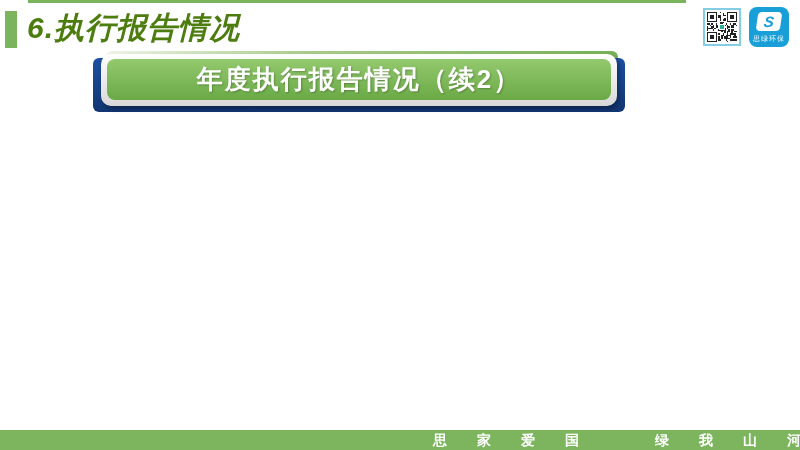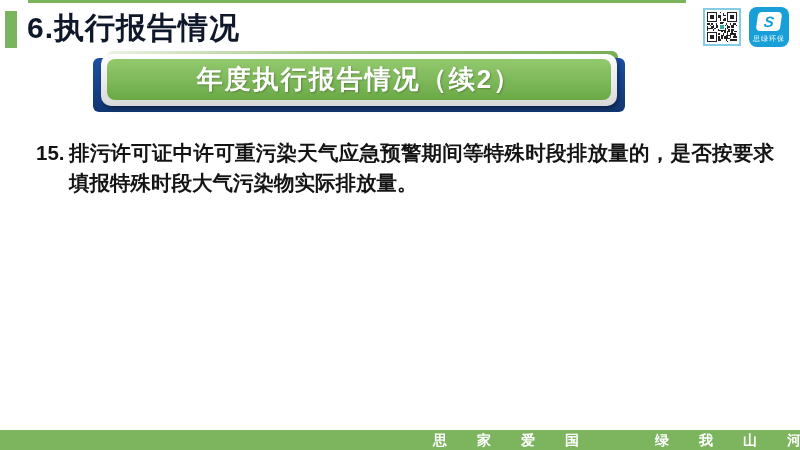"6.执行报告情况" .page-title { color: #0f172a -> #4d7c0f; font-style: none -> italic }
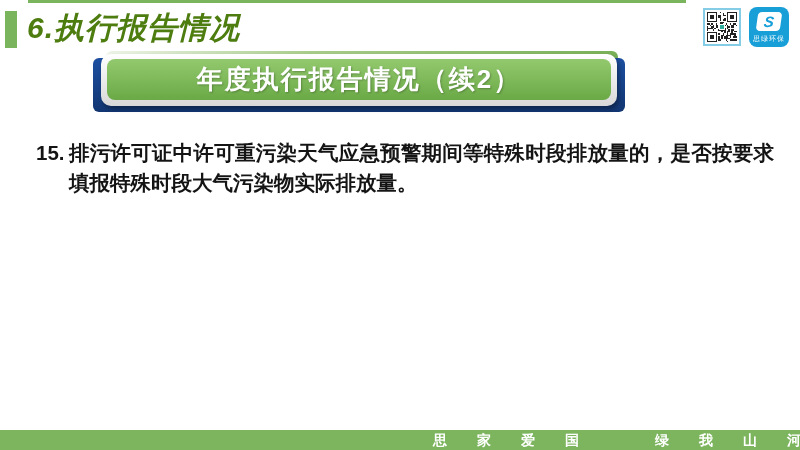"15." div.item { html: <div> <span>15.</span> <span>排污许可证中许可重污染天气应急预警期间等特殊时段排放量的，是否按要求填报特殊时段大气污染物实际排放量。</span> </div> -> none }
